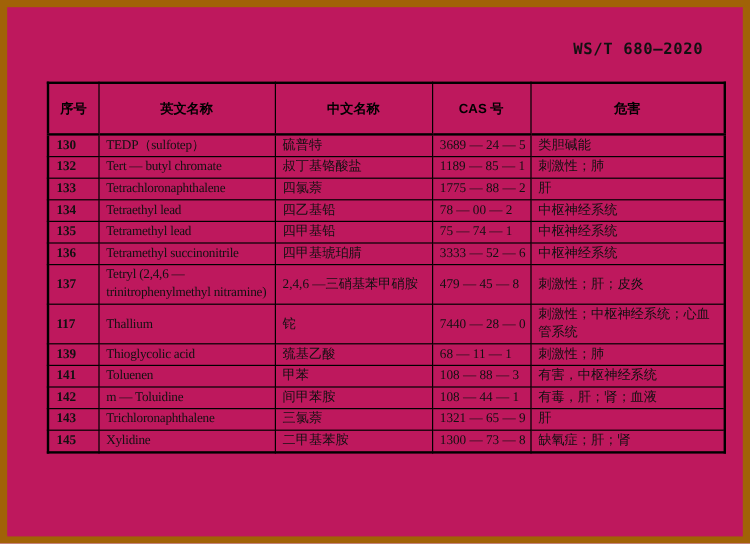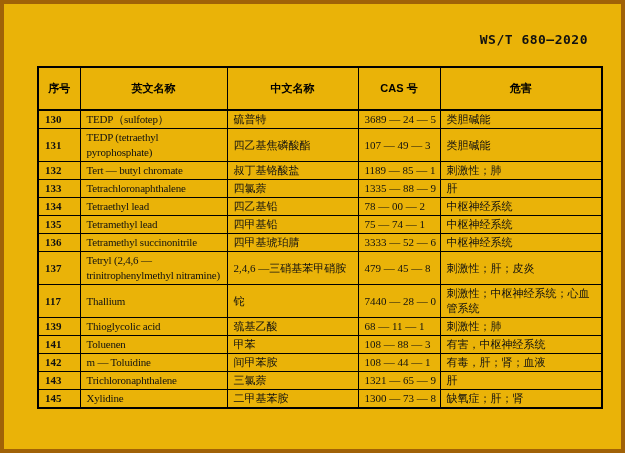"WS/T 680—2020" .screen { background: #eab308 -> #be185d; border: 4px solid #a16207 -> 6px solid #a16207 }
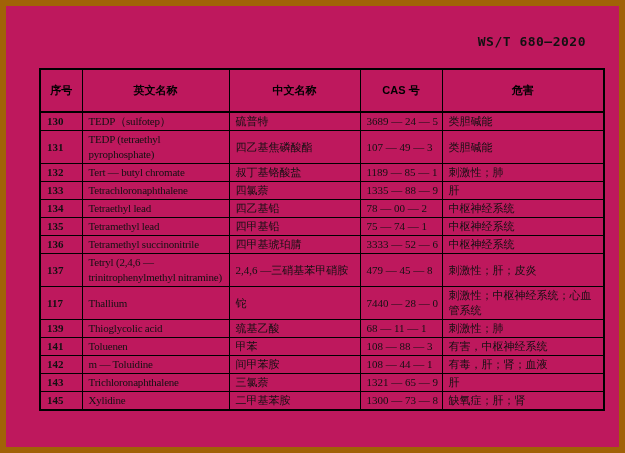"131" tr { html: <tr> <td>131</td> <td>TEDP (tetraethyl pyrophosphate)</td> <td>四乙基焦磷酸酯</td> <td>107 — 49 — 3</td> <td>类胆碱能</td> </tr> -> none }
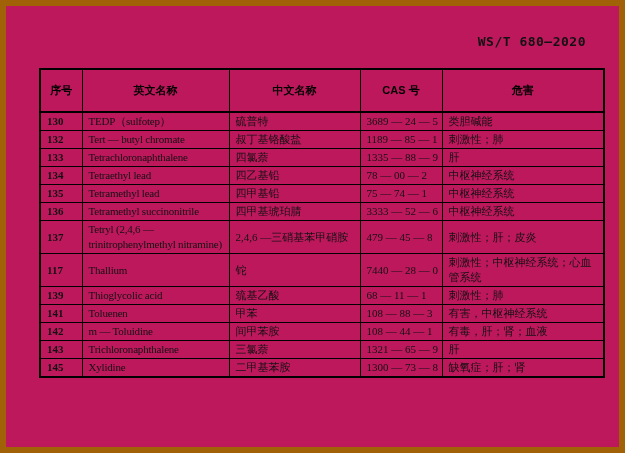"1335 — 88 — 9" td.c-cas { text: 1335 — 88 — 9 -> 1775 — 88 — 2 }
